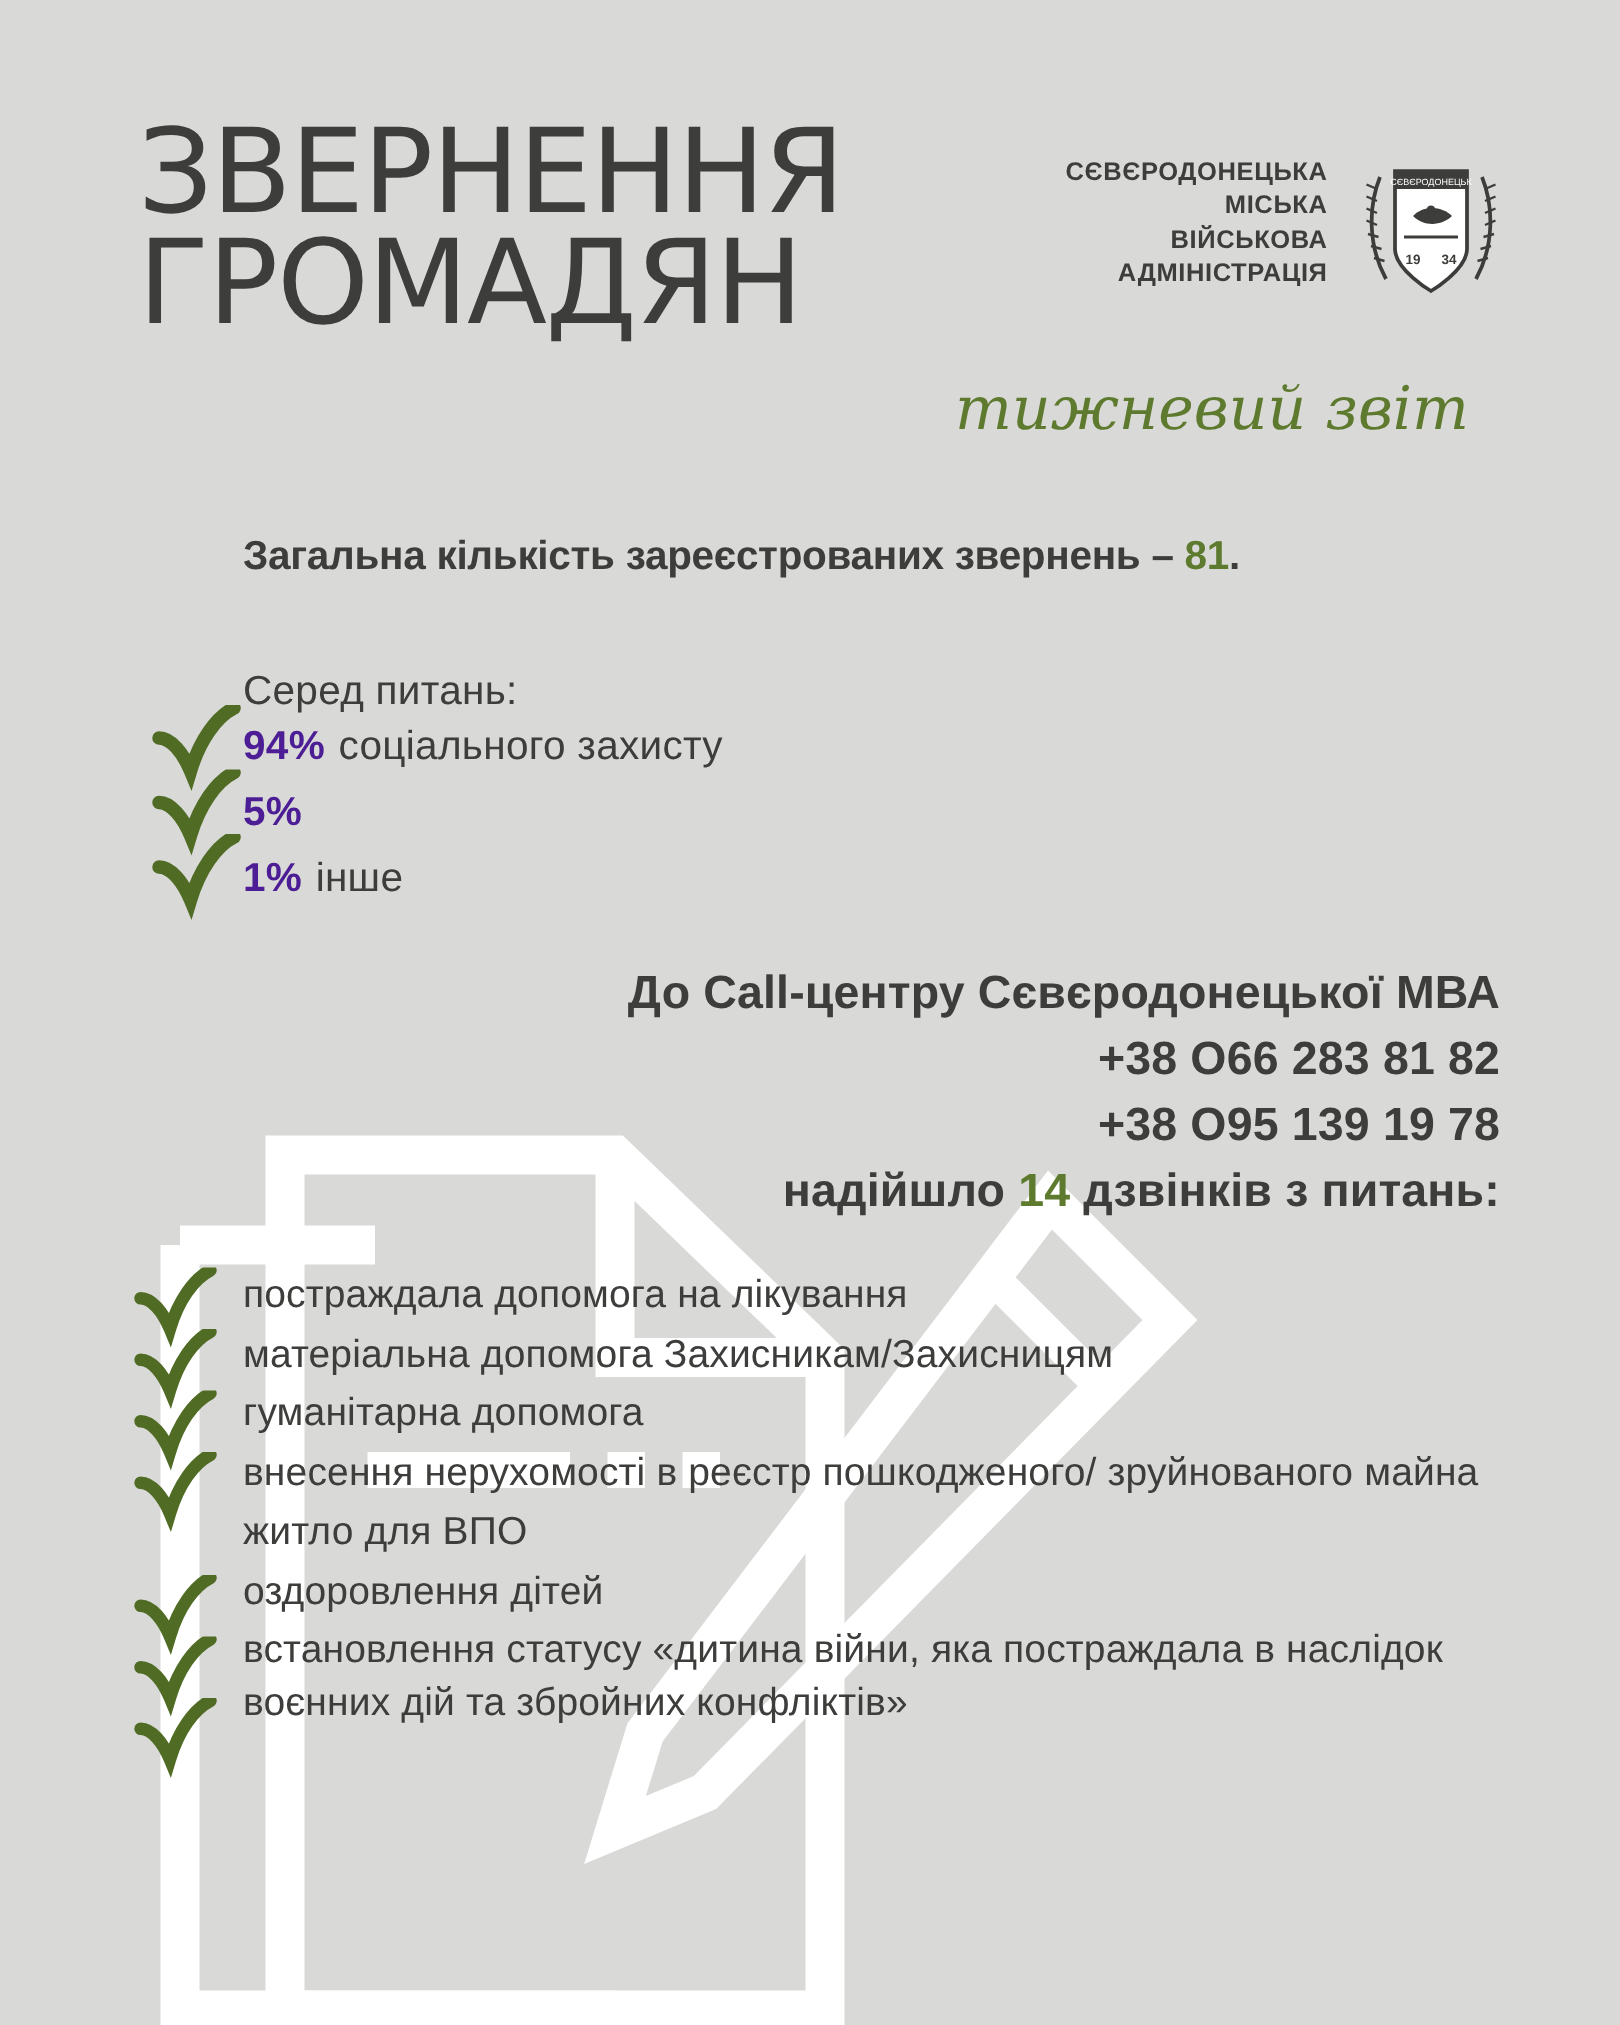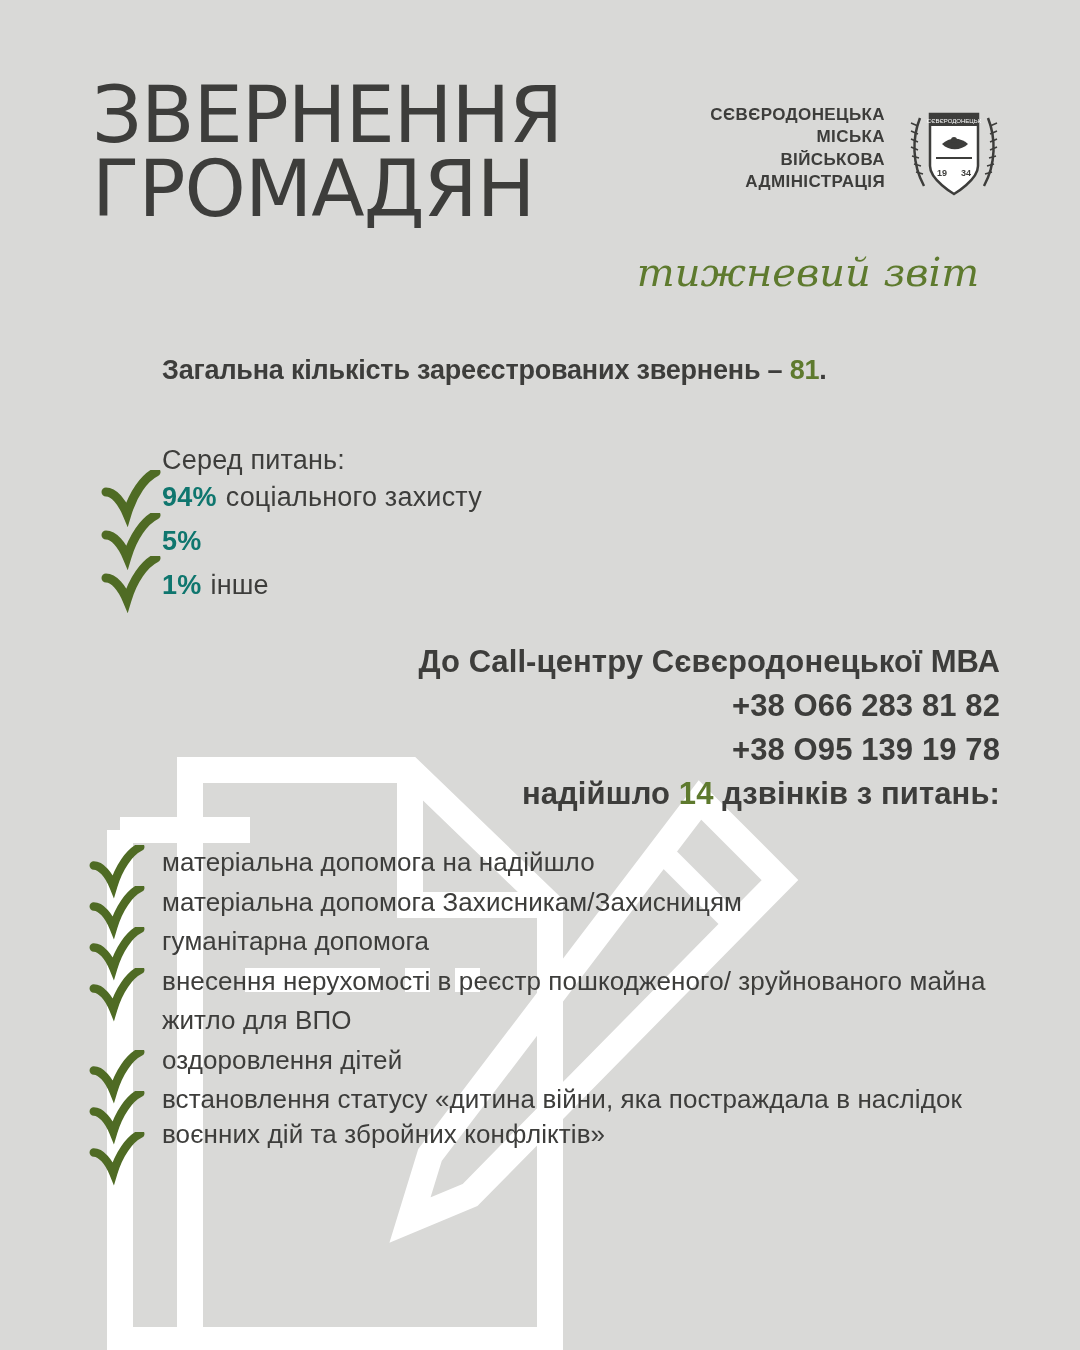"94%" .topic-row .pct { color: #0f766e -> #4c1d95 }
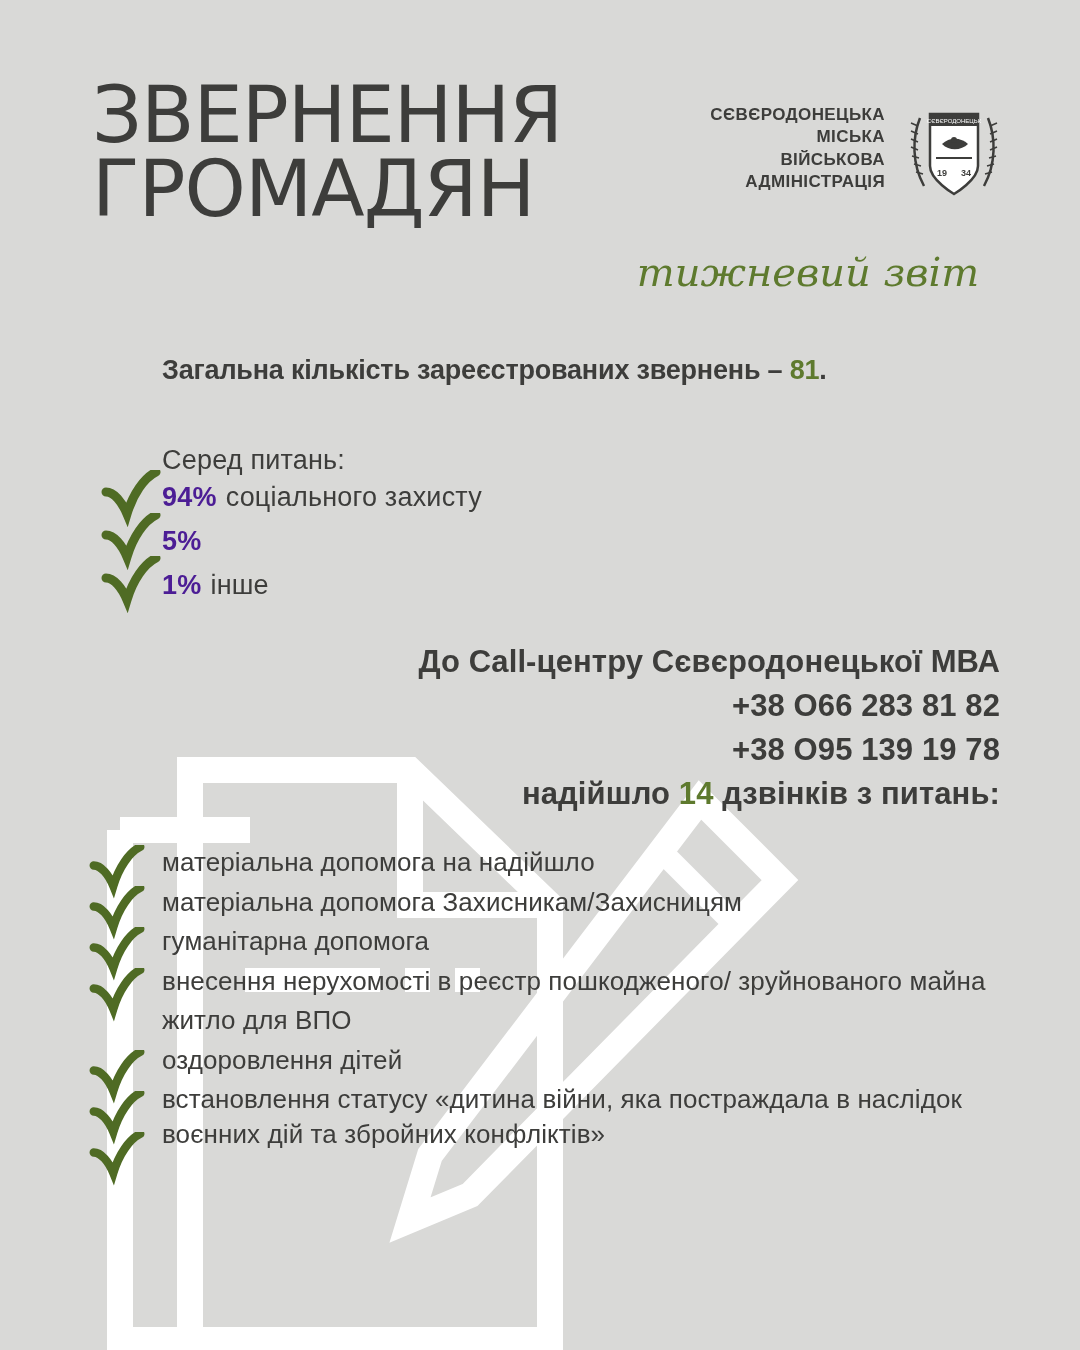"матеріальна допомога на надійшло" div.bottom-item { text: матеріальна допомога на надійшло -> постраждала допомога на лікування }
